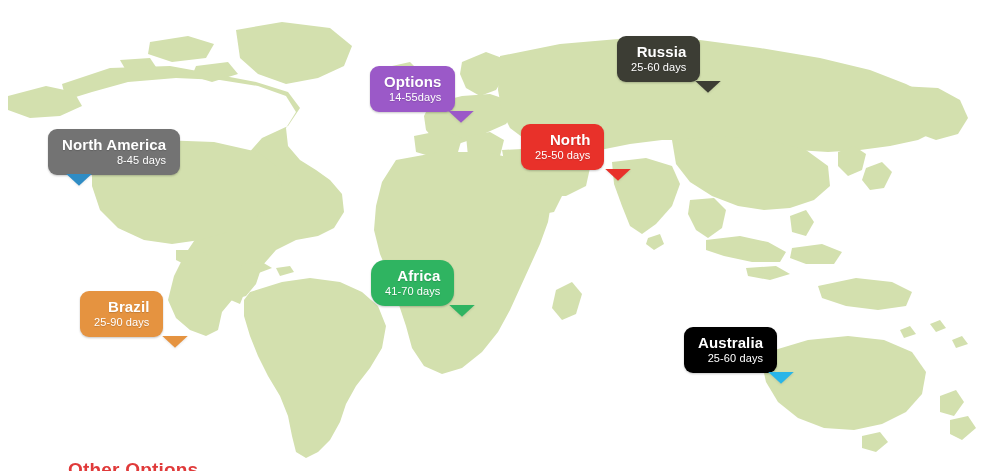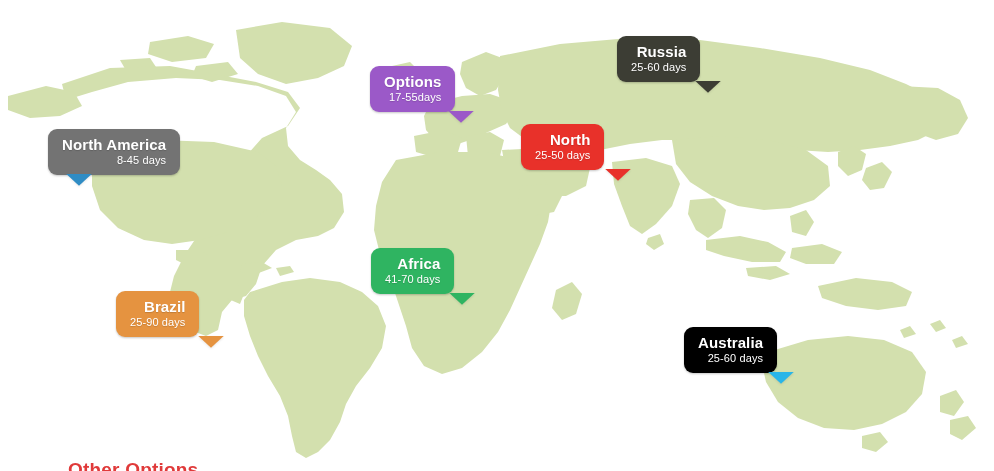"17-55days" span.b-days { text: 17-55days -> 14-55days }
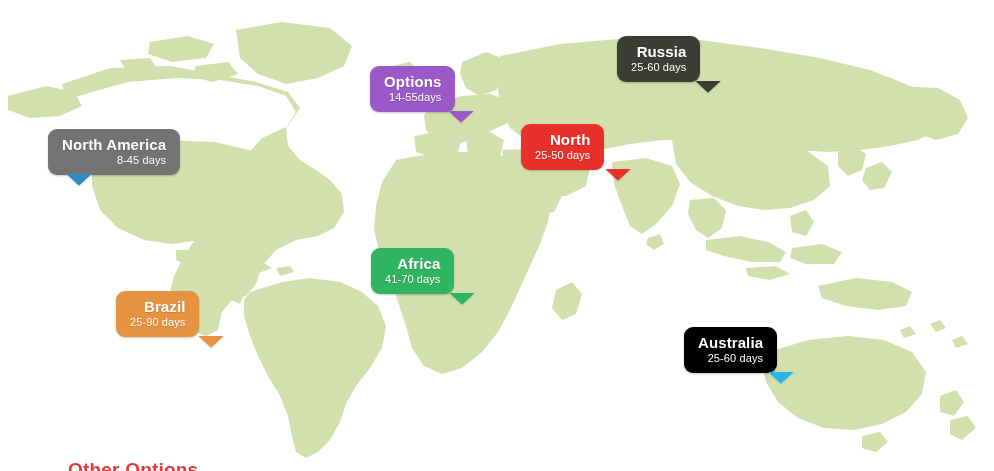"Africa" #badge-africa { border-radius: none -> 14px; top: 248px -> 260px }
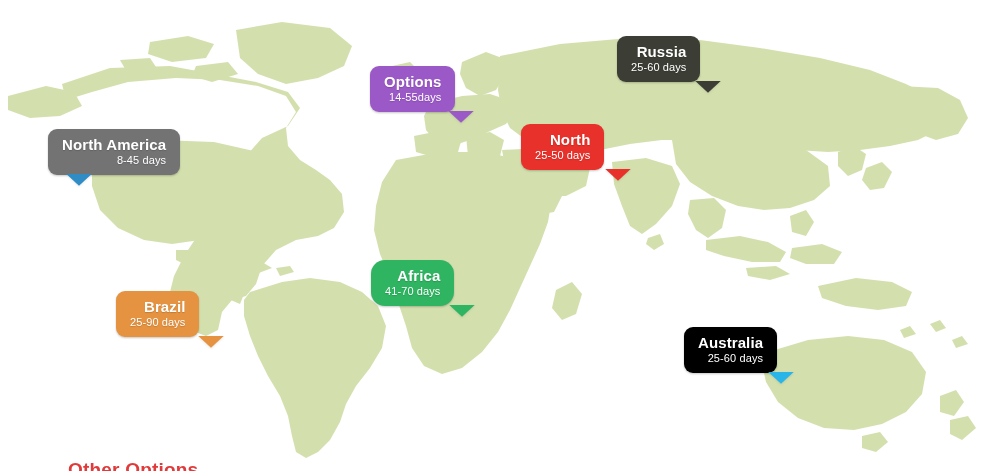"Brazil" div.badge { margin-left: 36px -> none }
